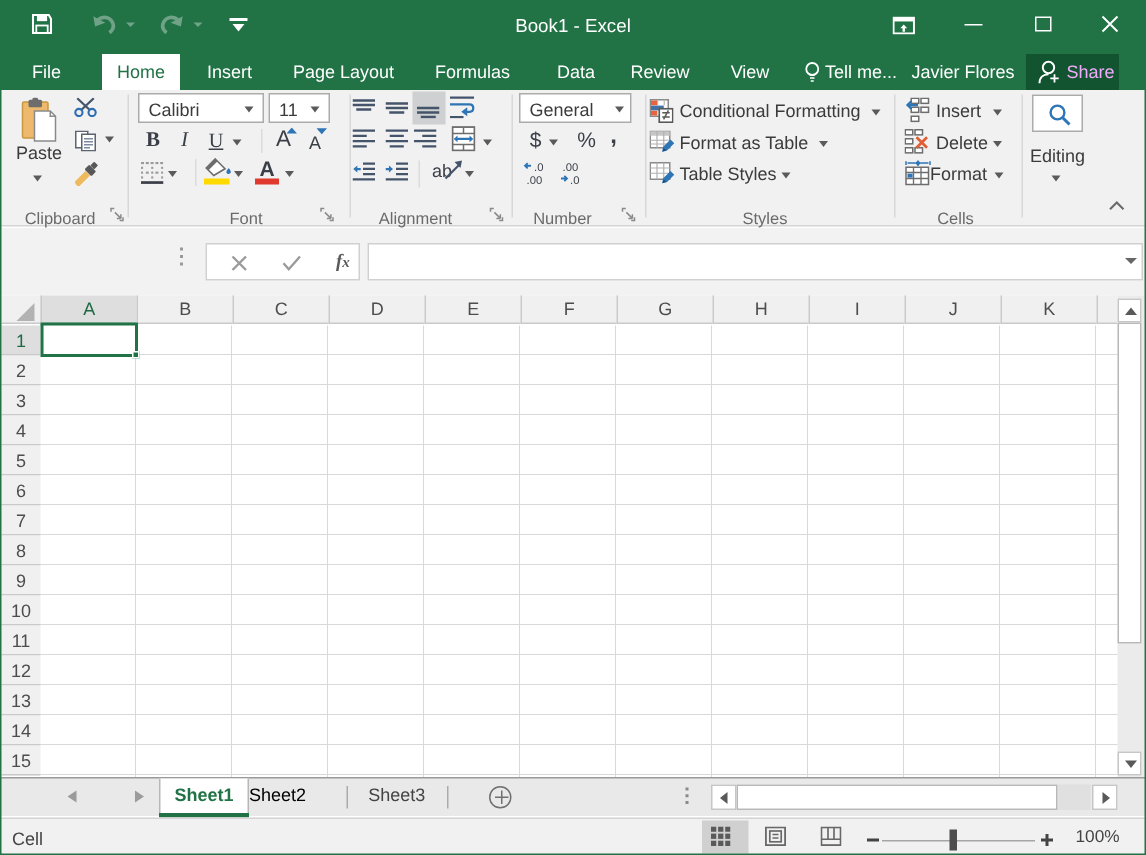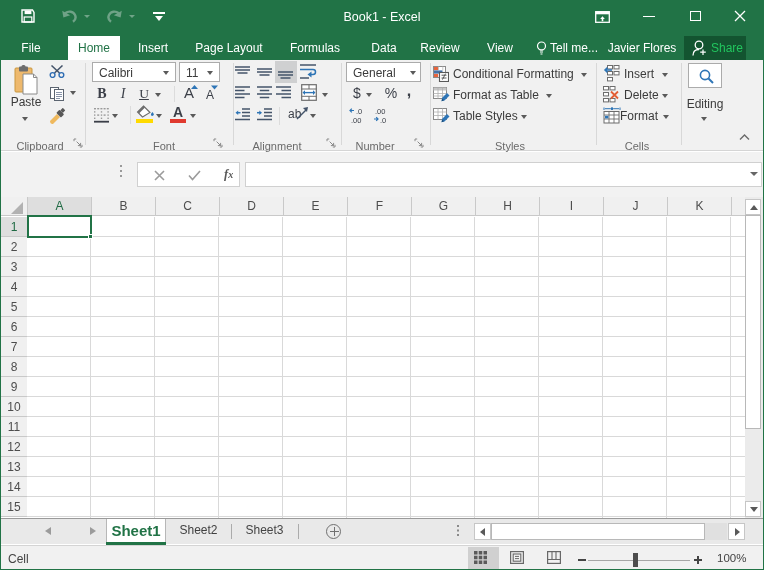"Share" #sharebtn { color: #22c55e -> #f0abfc }
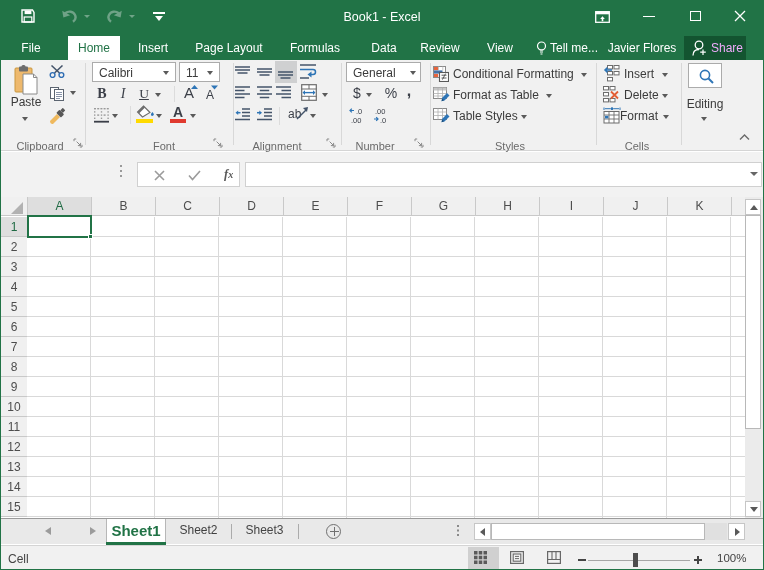"Sheet1" div.abs { font-size: 15px -> 12px }
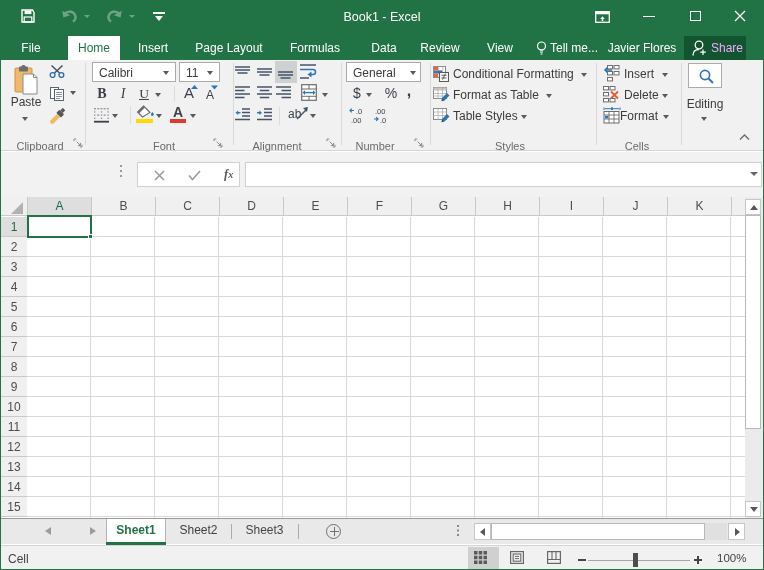"Sheet2" div.abs { color: #404040 -> #000000; text-align: center -> left }
